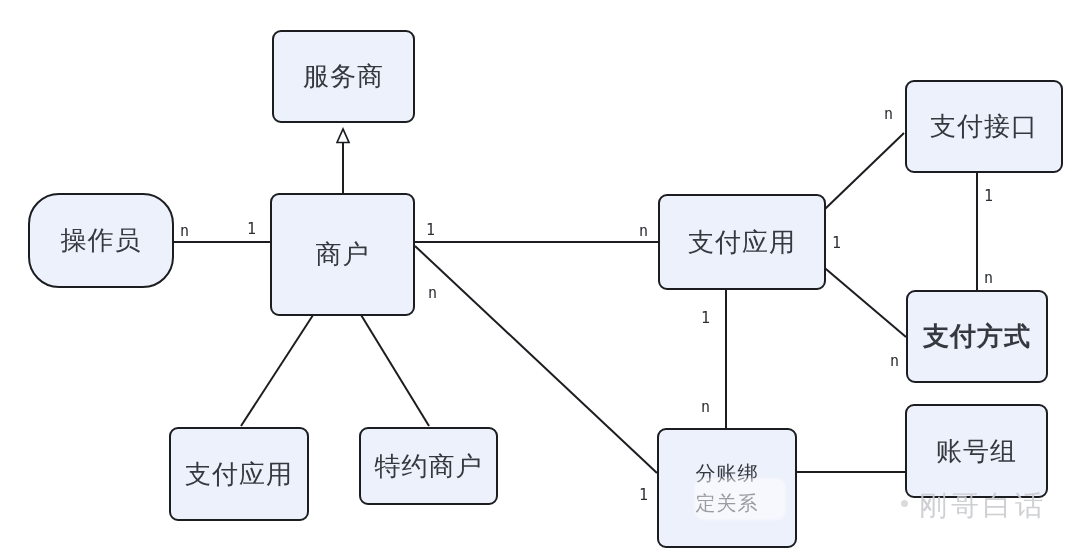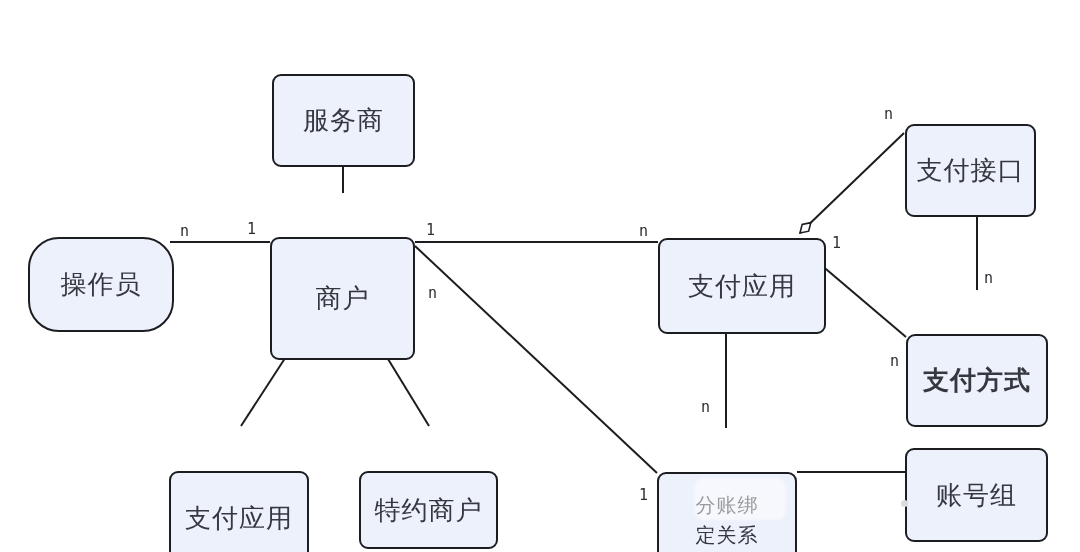"服务商" .node { margin-top: 44px -> none }
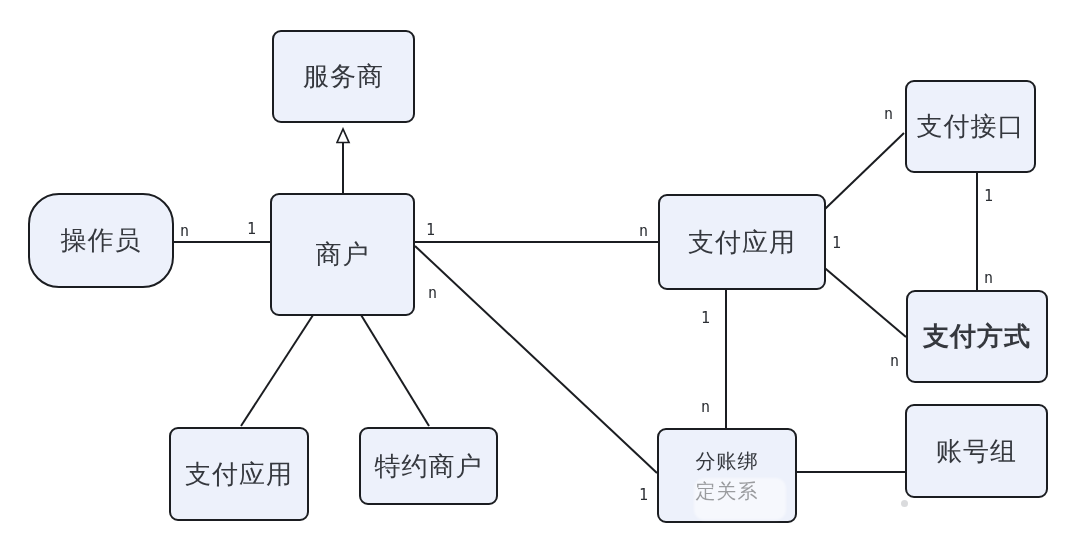"支付接口" div.node { width: 131px -> 158px }
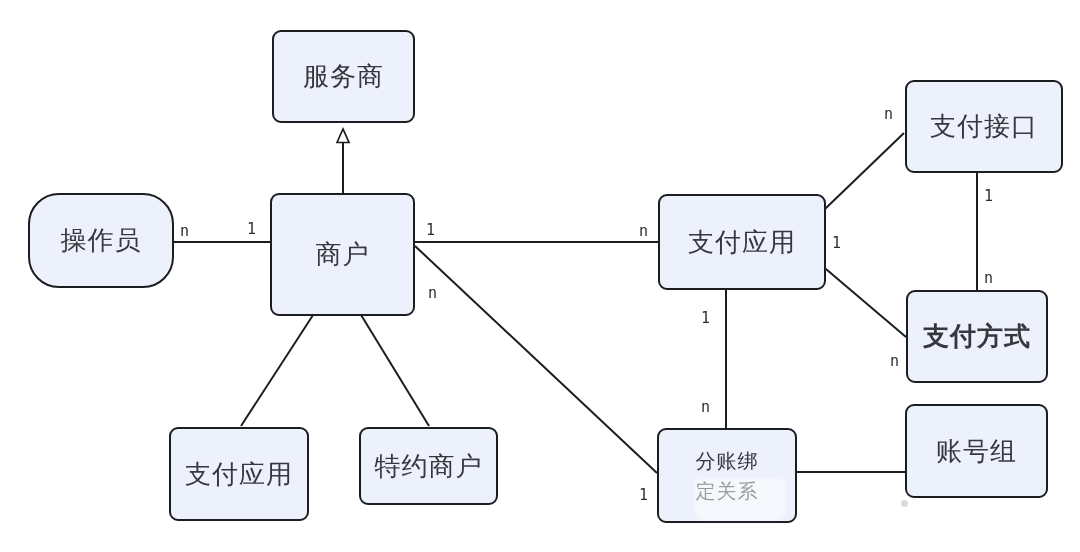"分账绑" div.node { height: 95px -> 120px }
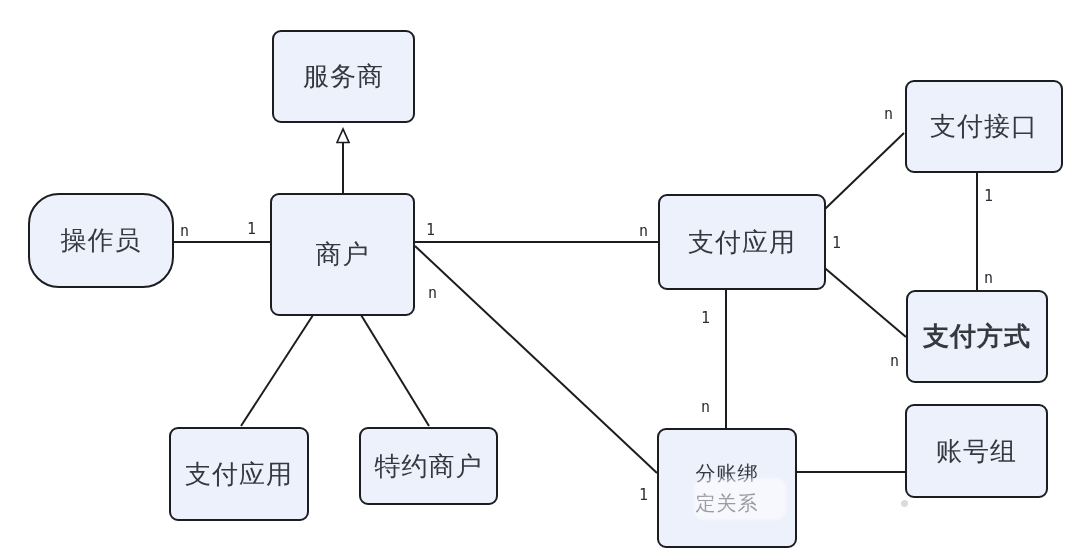"刚哥白话" div.watermark { html: none -> <div>刚哥白话</div> }
